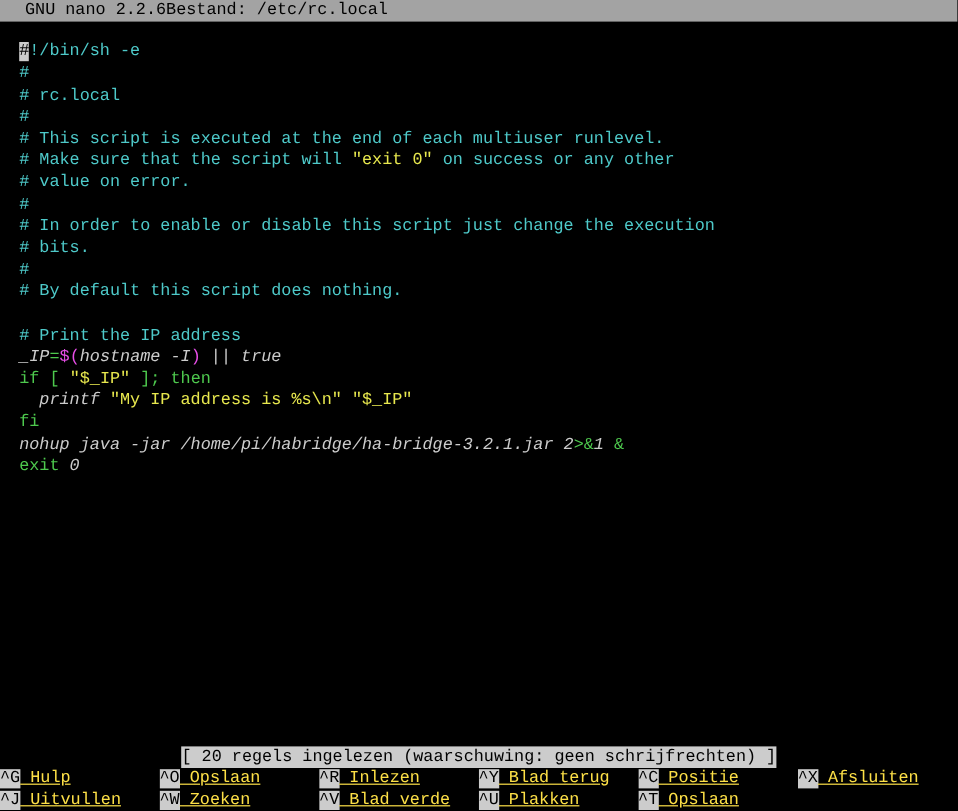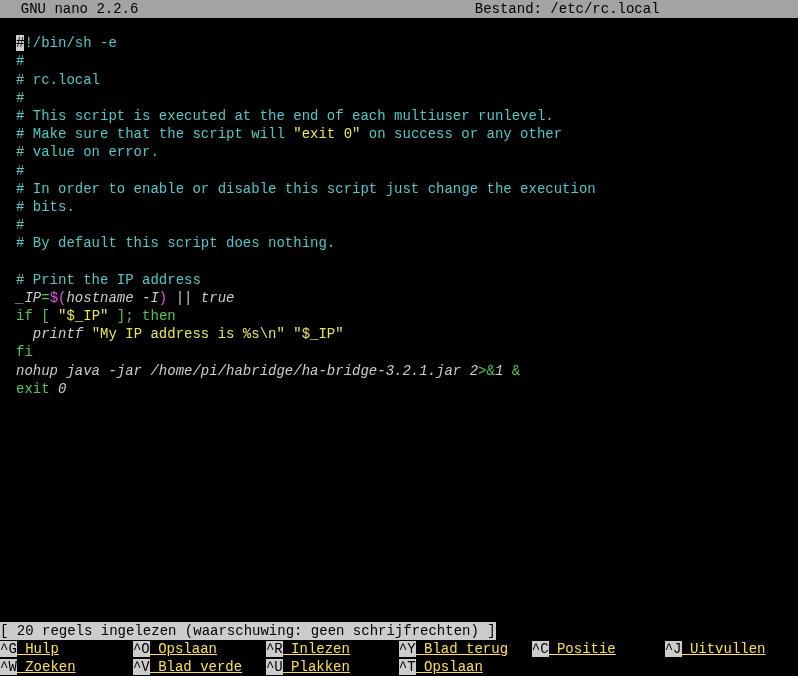"Bestand: /etc/rc.local" .titlebar .center { text-align: right -> left }
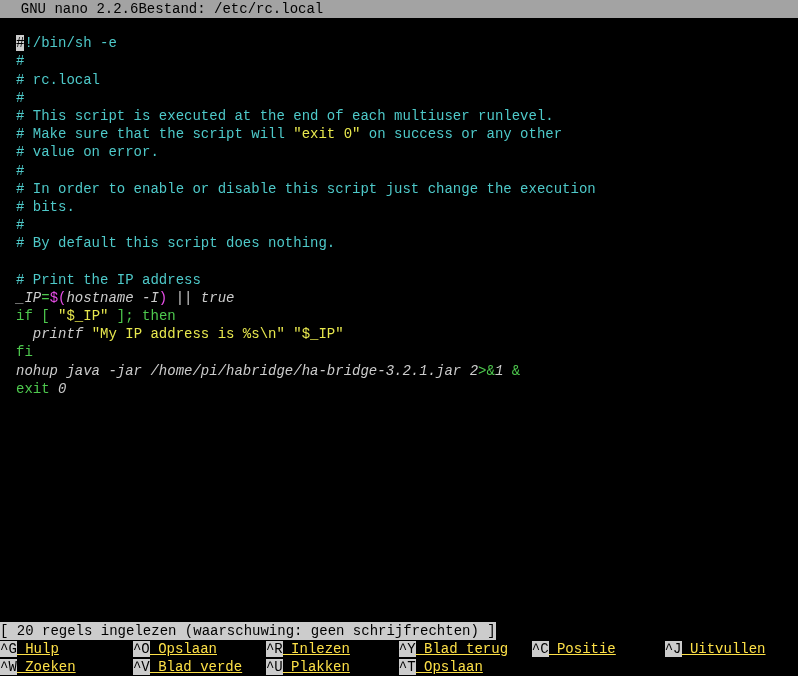"[ 20 regels ingelezen (waarschuwing:" .status { text-align: none -> center }
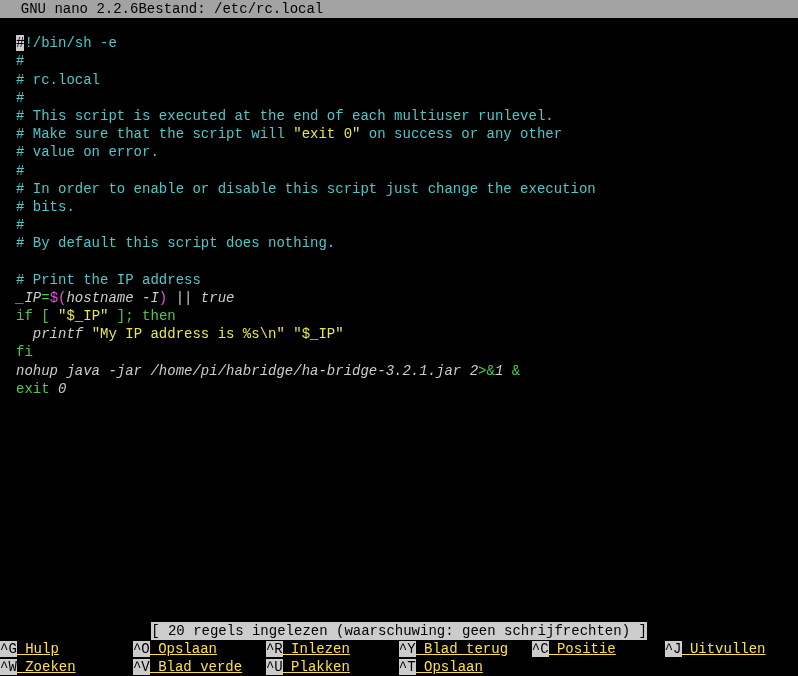"^X Afsluiten" div.shortcut { html: none -> <div><span>^X</span><span> Afsluiten</span></div> }
